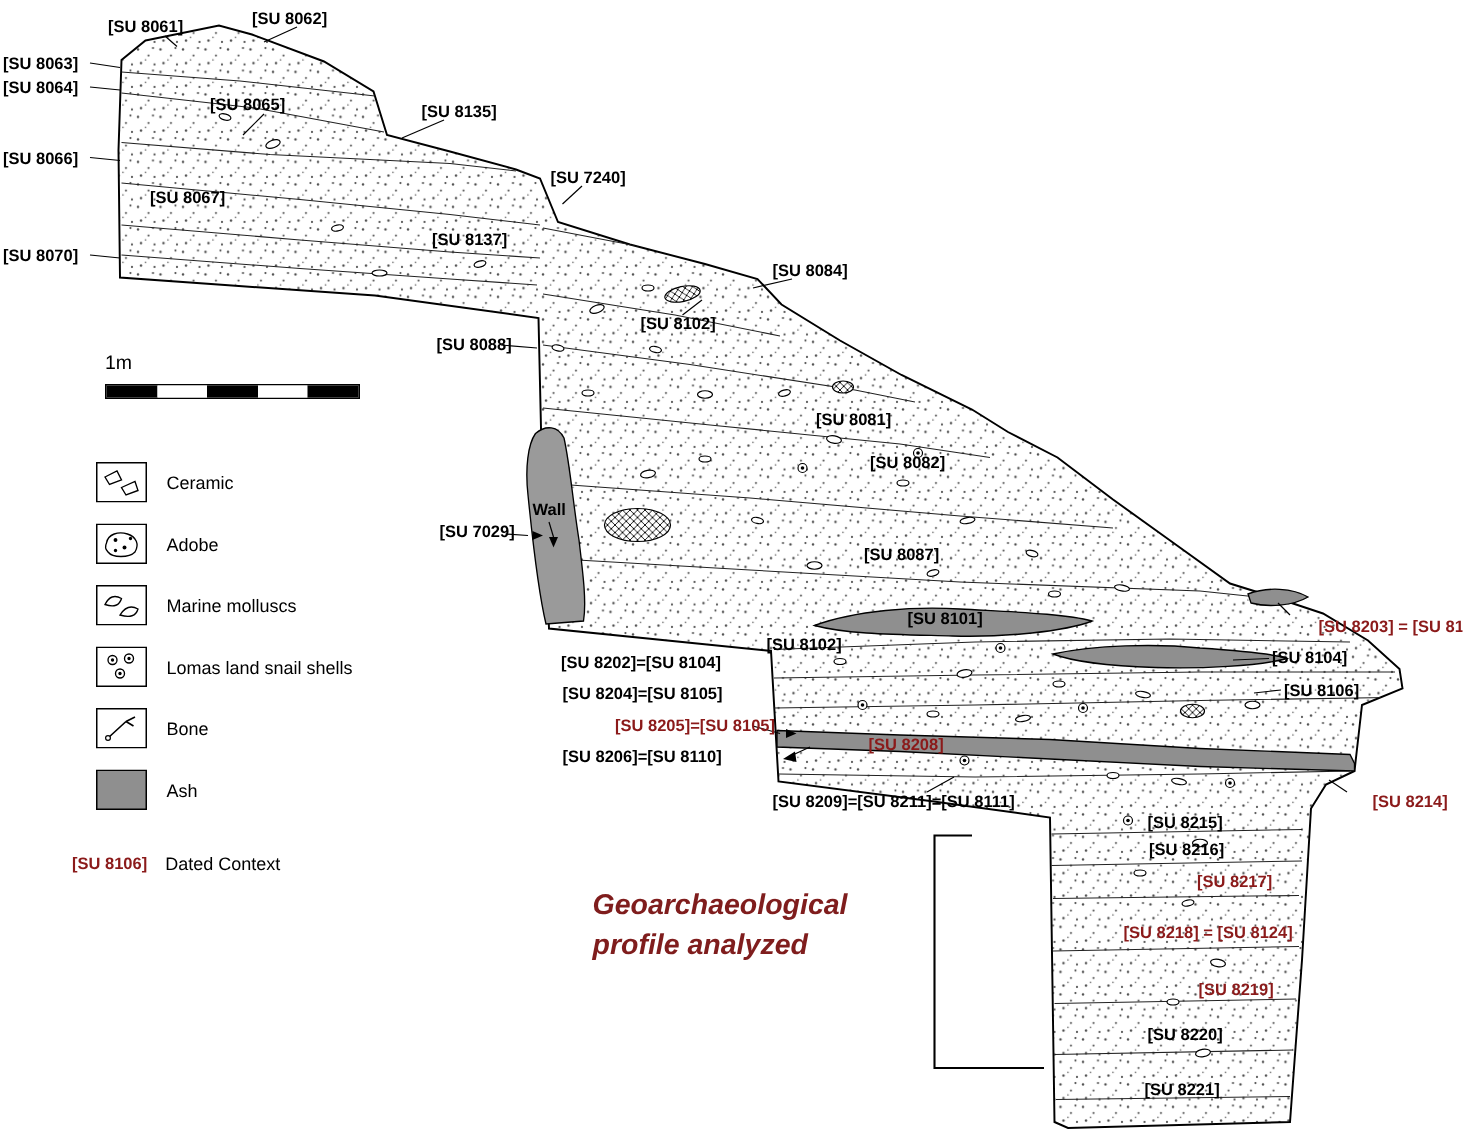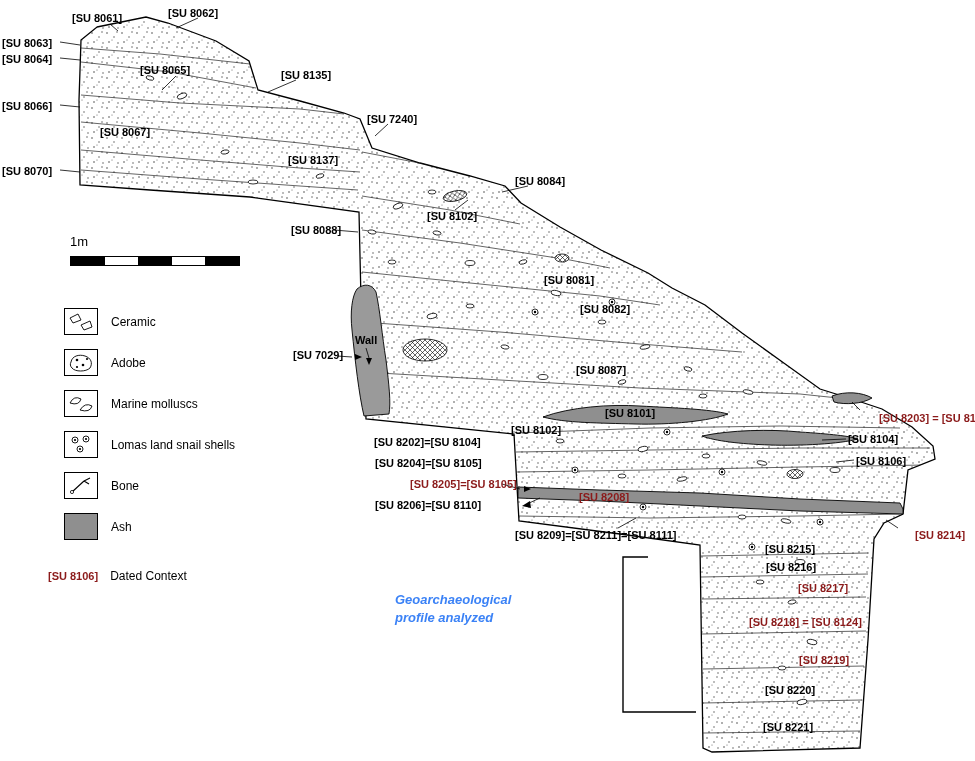"Geoarchaeological" .annotation { color: #3b82f6 -> #7f1d1d; font-size: 13px -> 19px }
